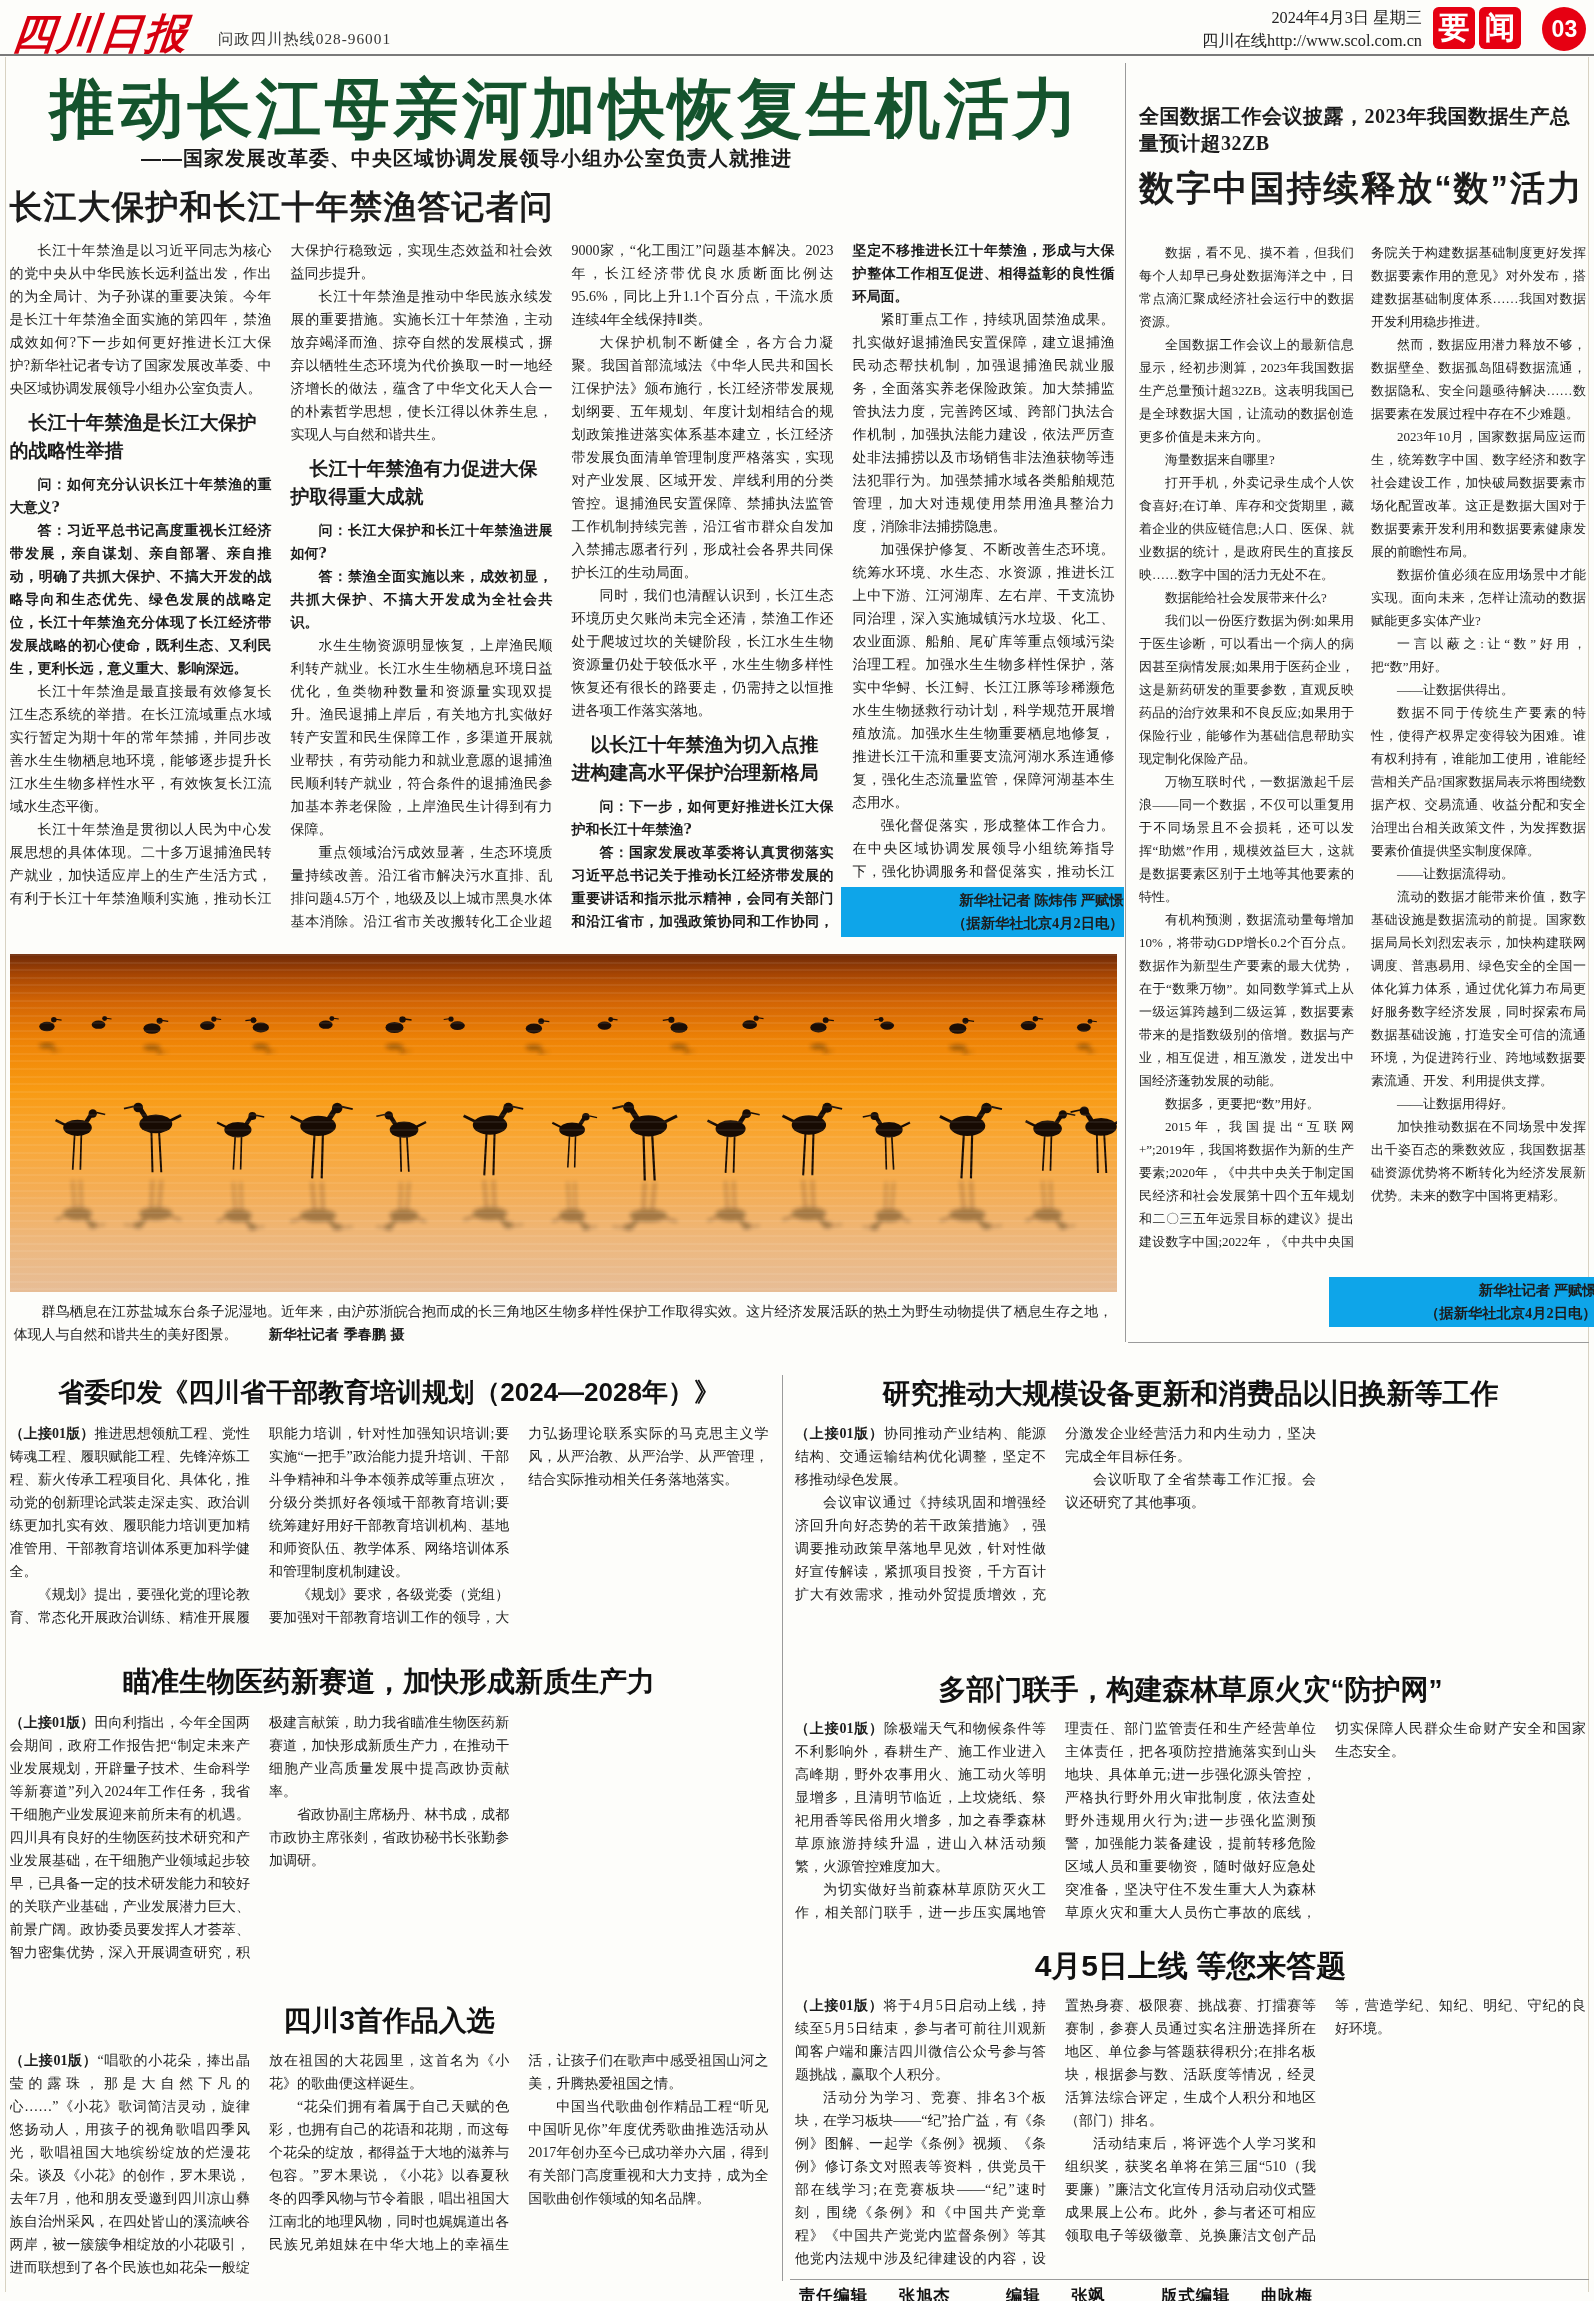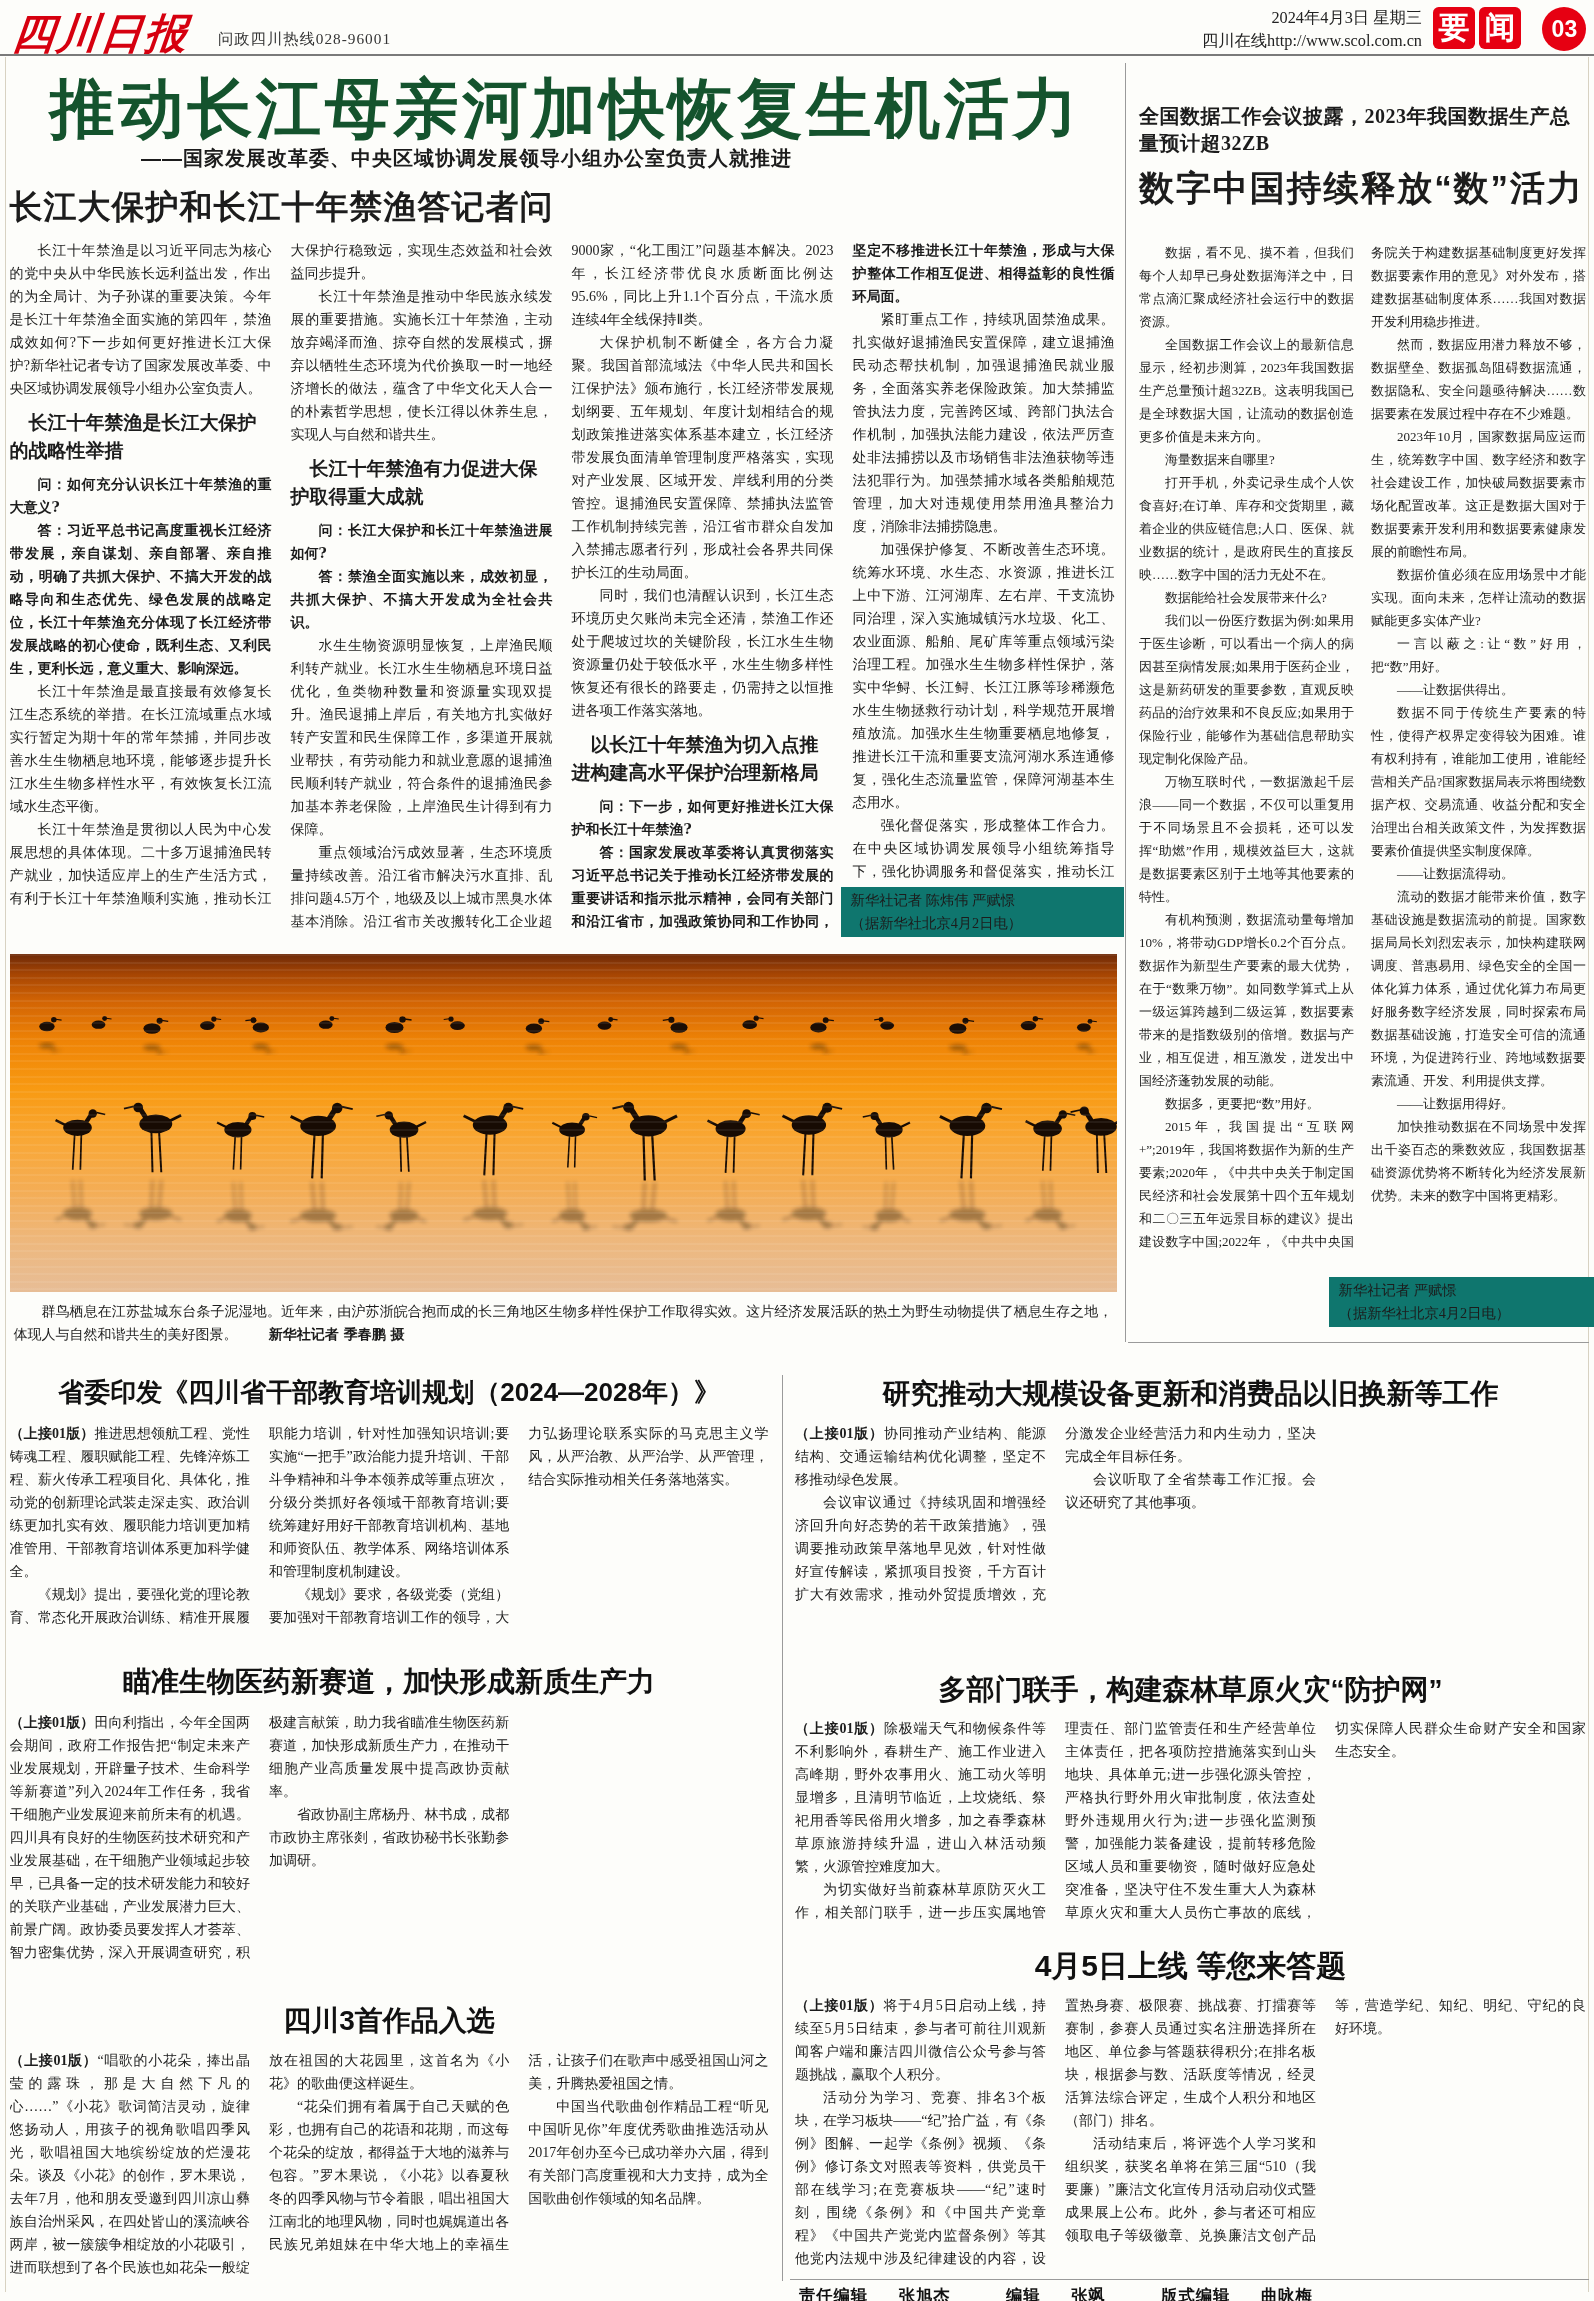"新华社记者 陈炜伟 严赋憬" .byline { background: #0f766e -> #0ea5e9; font-weight: normal -> bold; text-align: none -> right }
